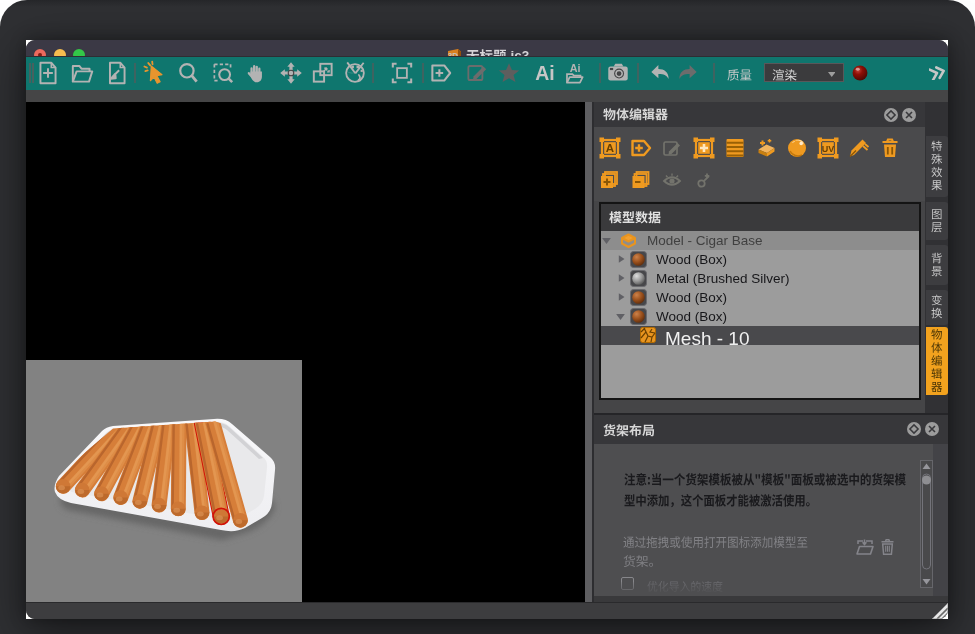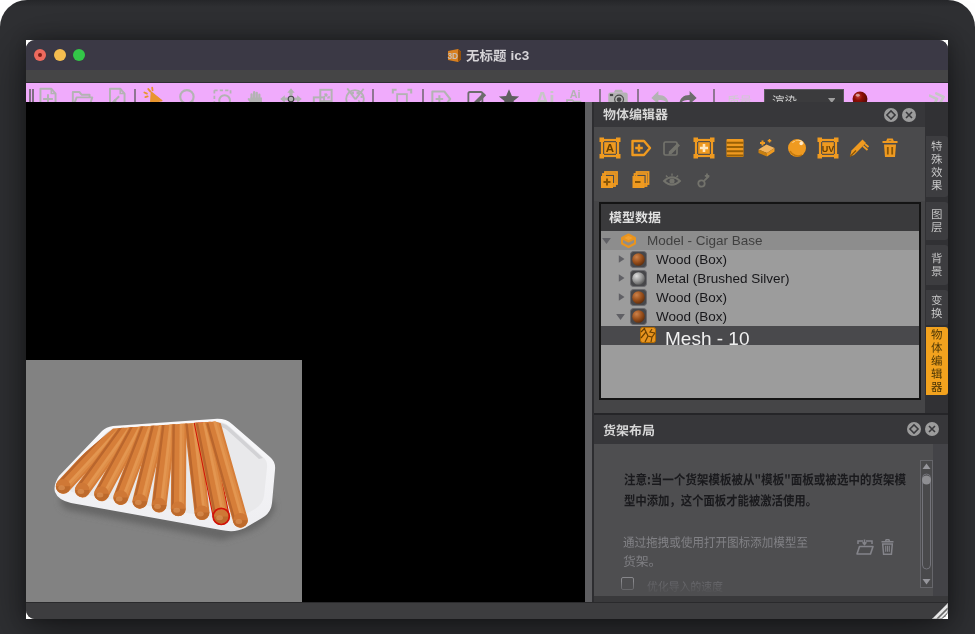"Ai" #toolbar { background: #f0abfc -> #0f766e; height: 28px -> 34px; top: 42px -> 16px }
